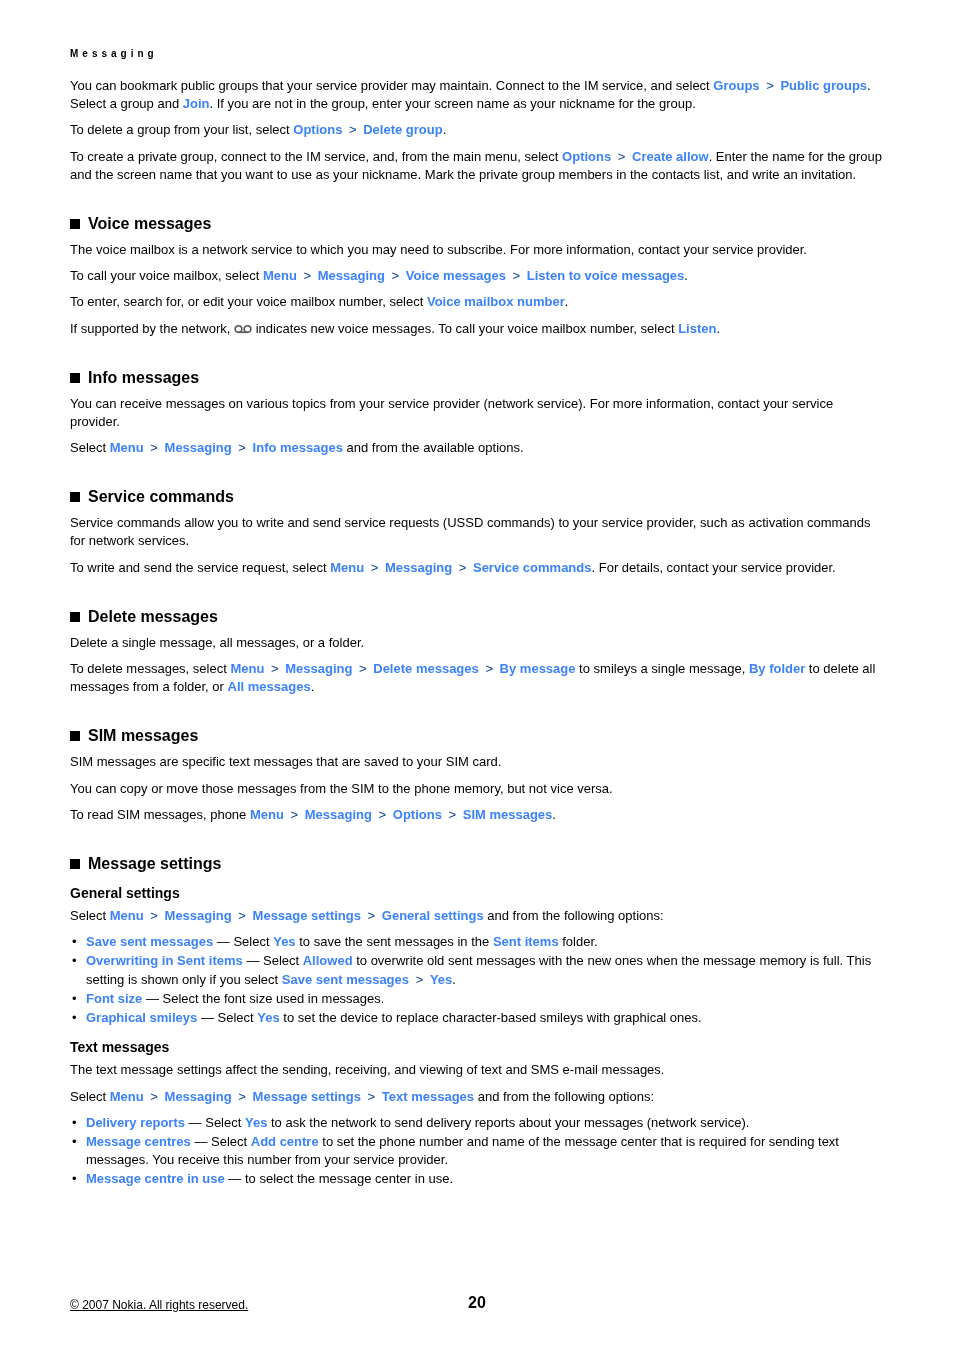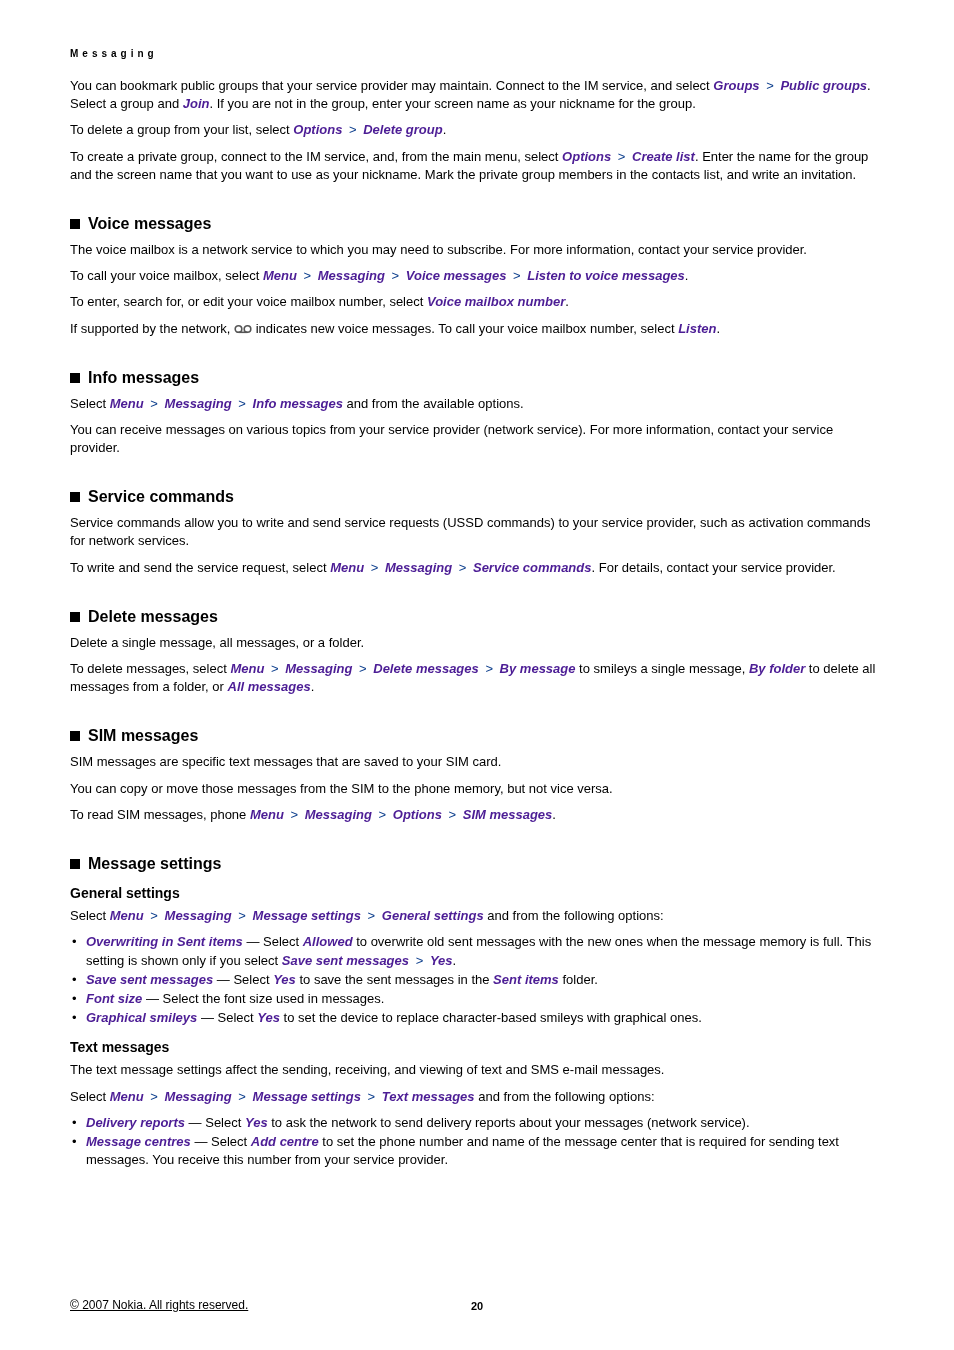"Groups" .link { color: #4c1d95 -> #3b82f6; font-style: italic -> none }
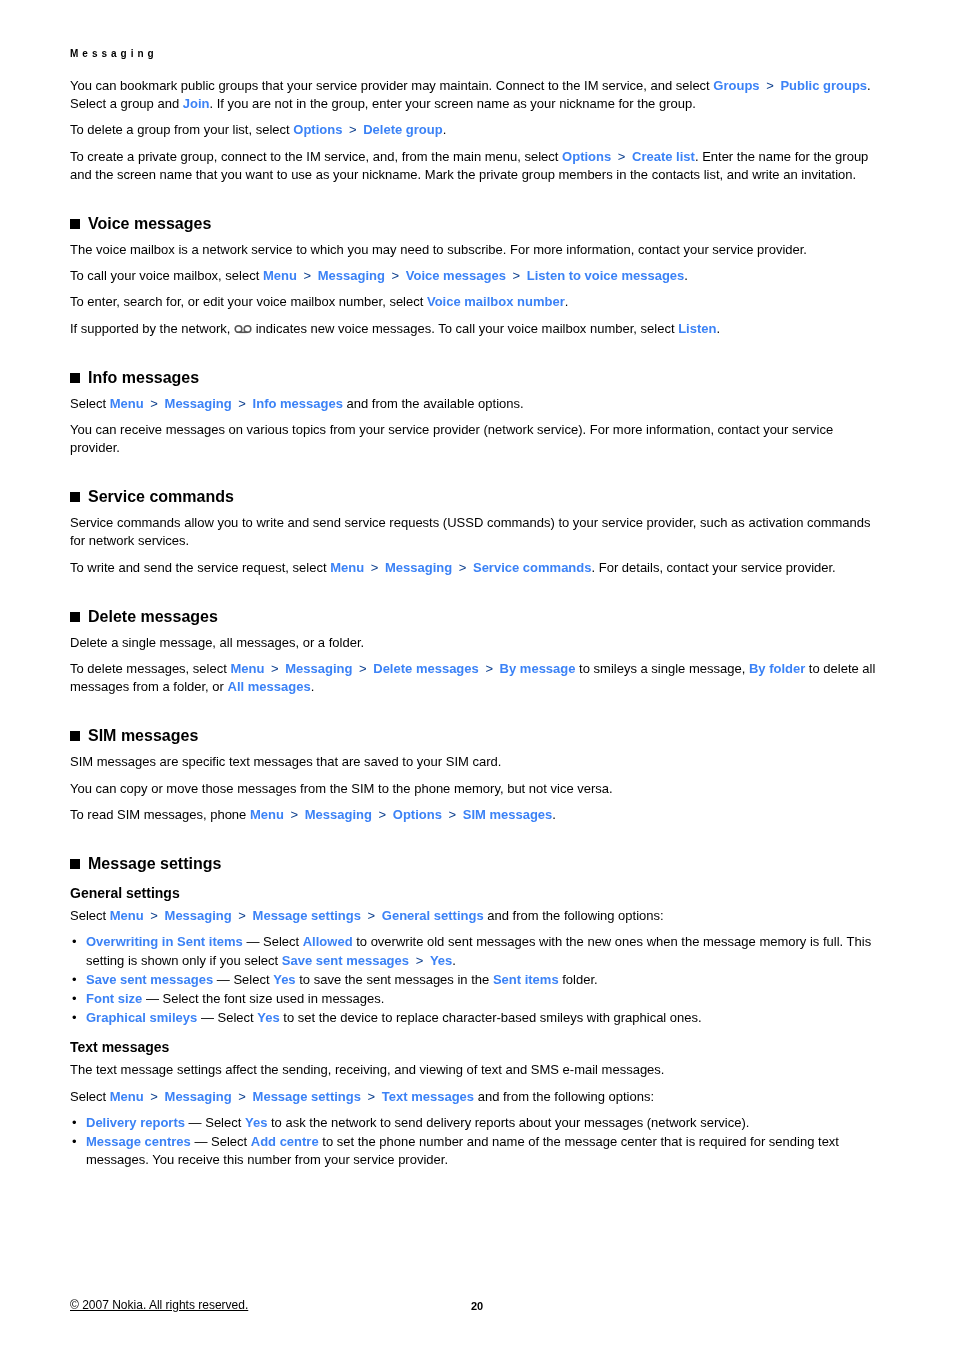"Create list" span.link { text: list -> allow }
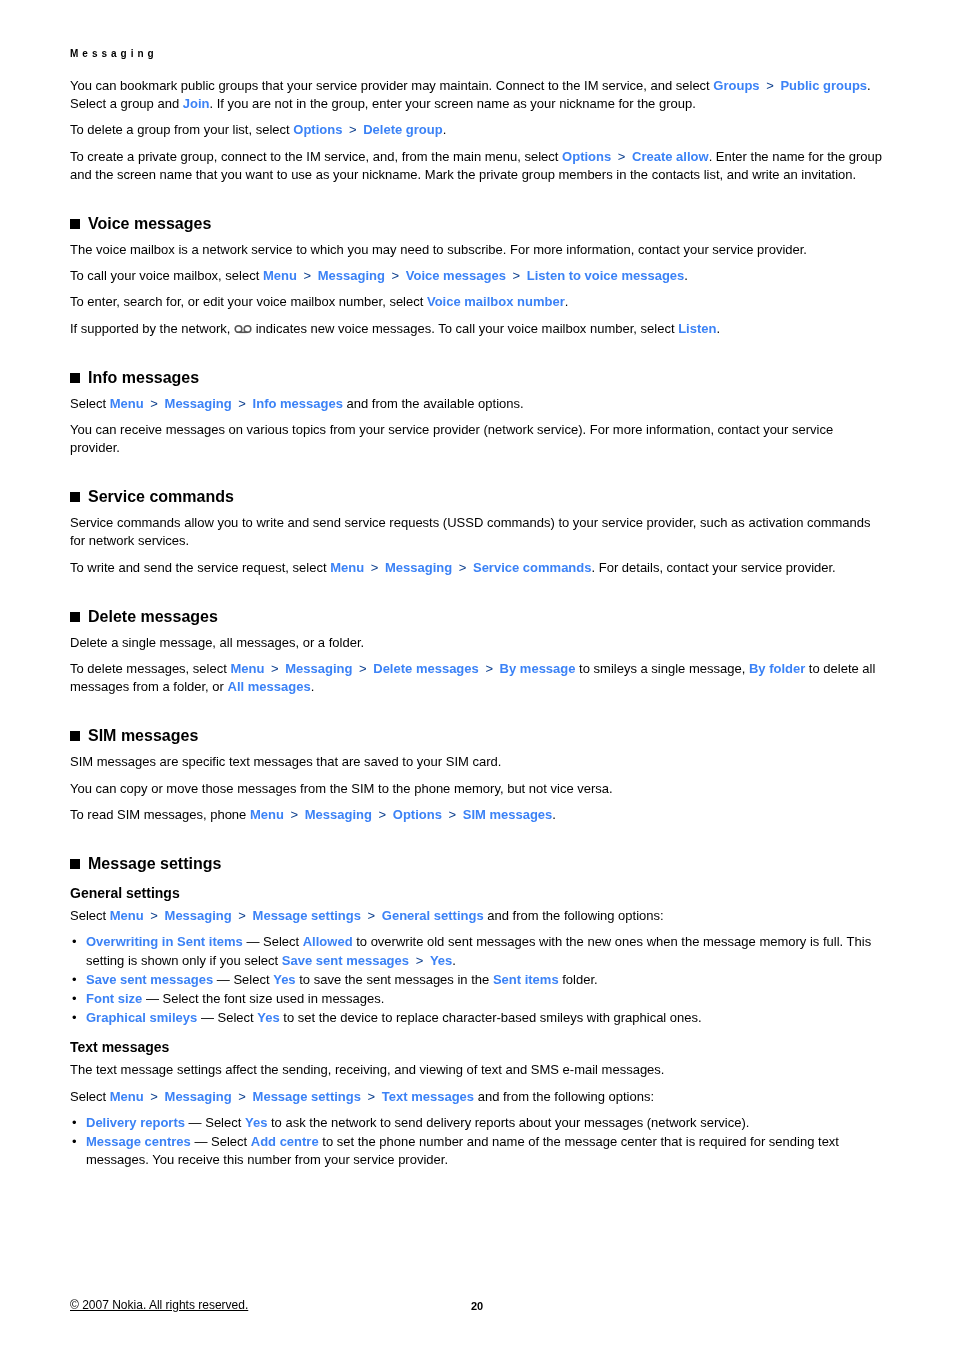"Select Menu > Messaging > Info" p { order: before "You can receive messages on" -> after "You can receive messages on" }
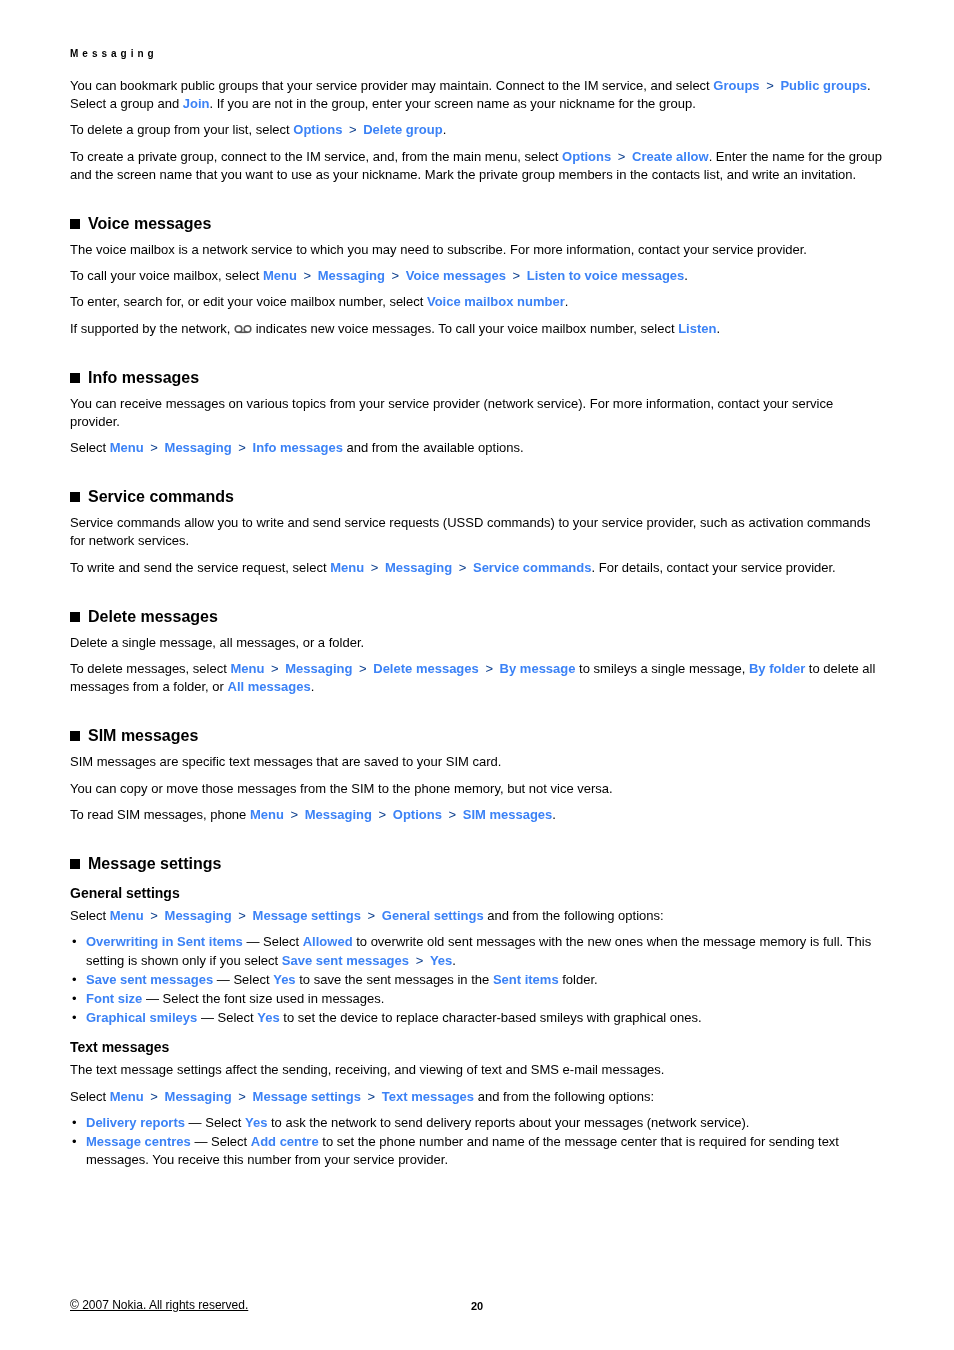"Overwriting in Sent items —" li { order: before "Save sent messages — Select" -> after "Save sent messages — Select" }
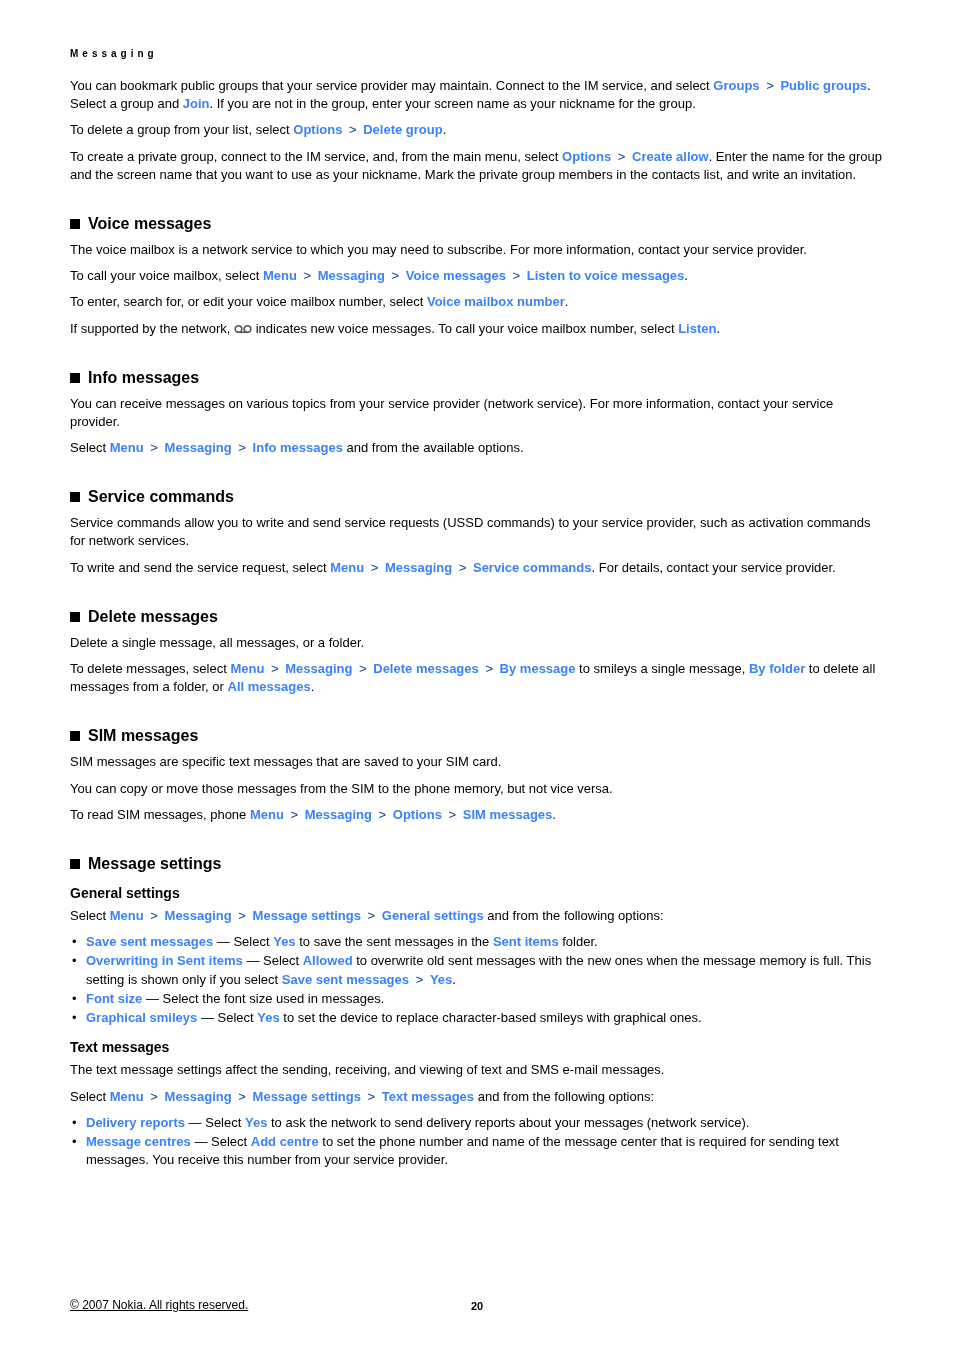"Message centre in use —" li { html: none -> <li> <span>Message centre in use</span><span> — to select the message center in use.</span> </li> }
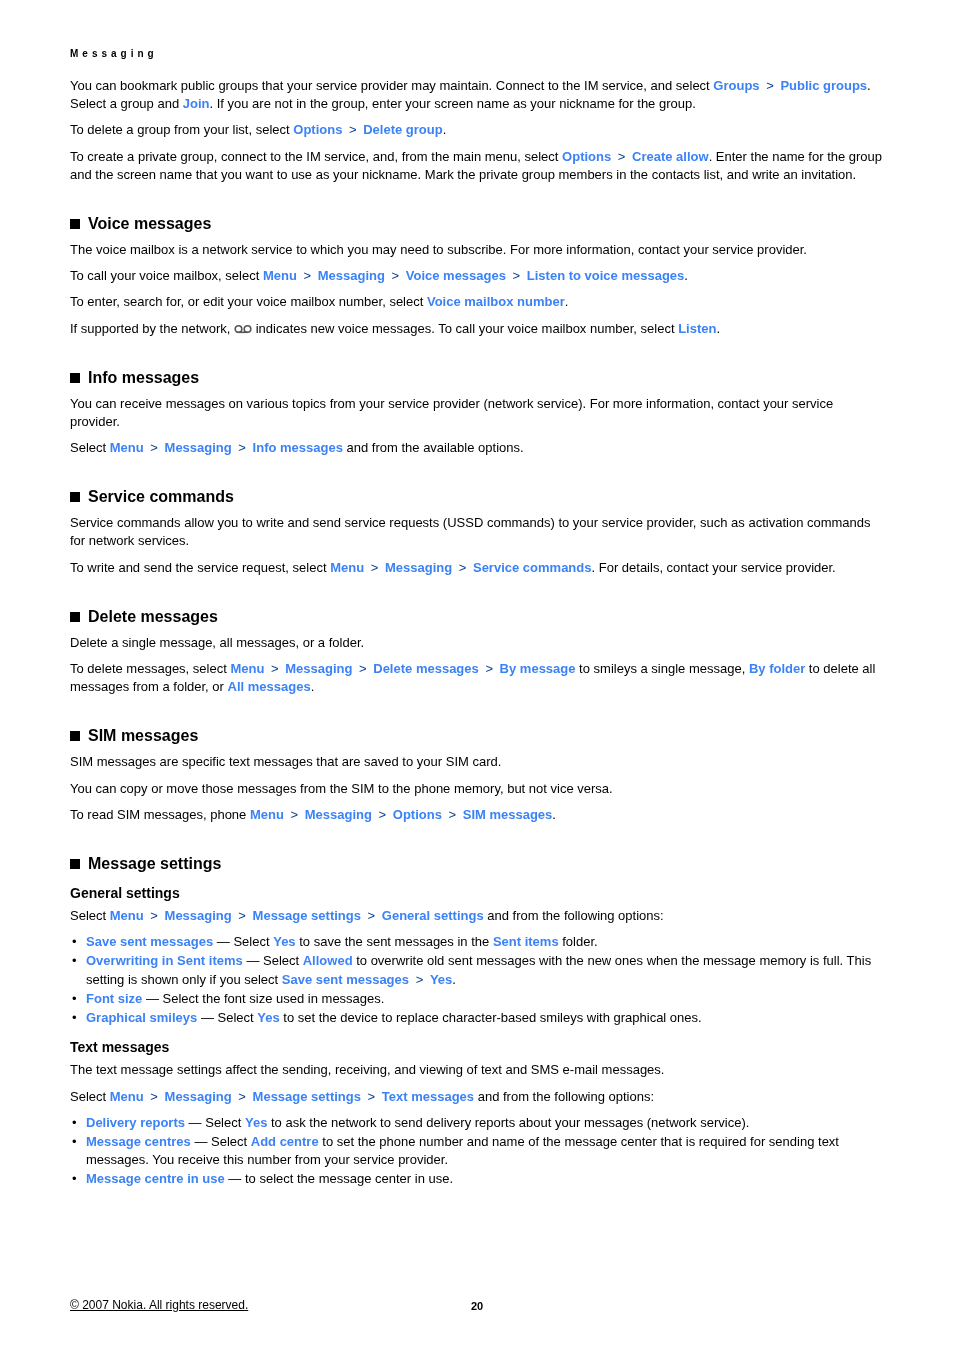"20" .page-no { font-size: 11px -> 16px }
